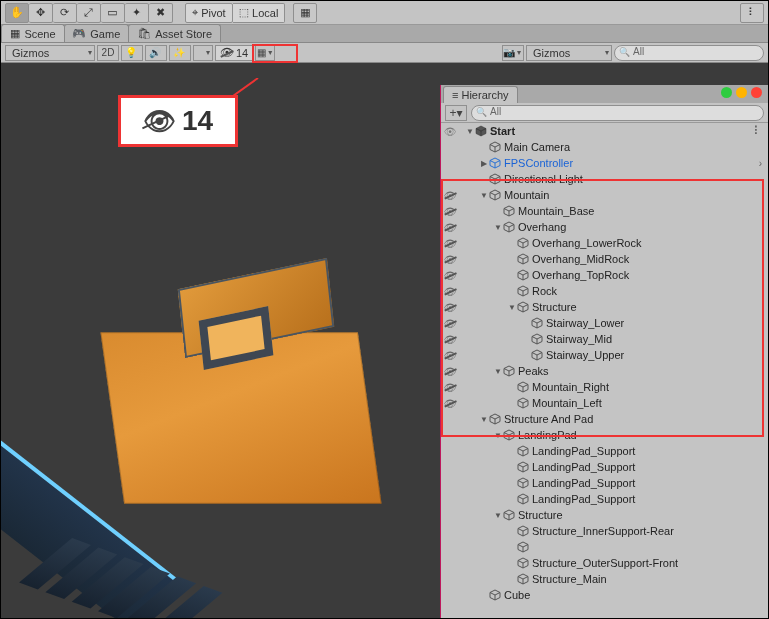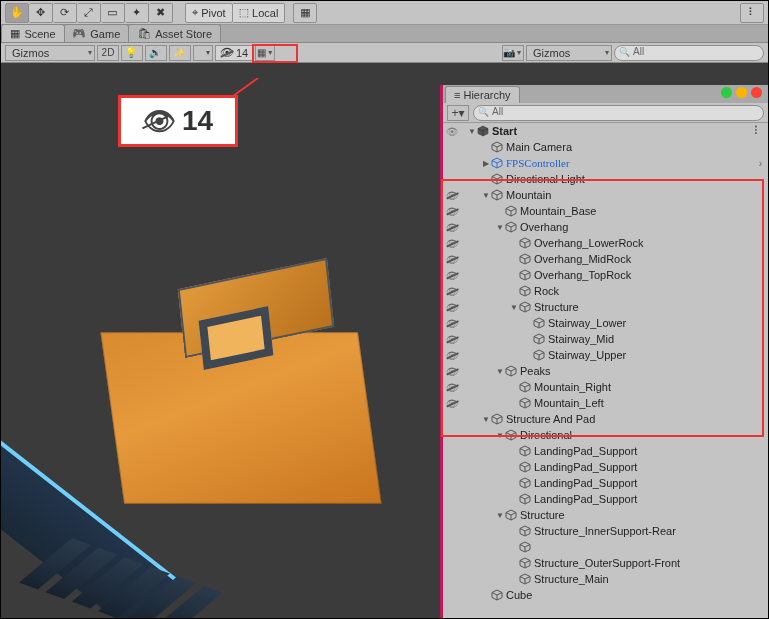"≡ Hierarchy" .hierarchy-panel { border-left: 3px solid #be185d -> 1px solid #be185d }
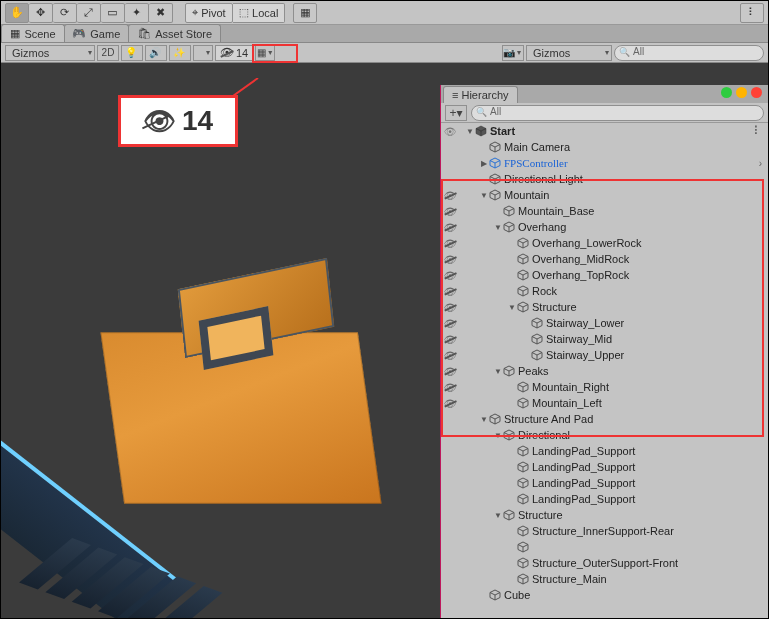"FPSController" .blue { font-family: Liberation Serif, serif -> none }
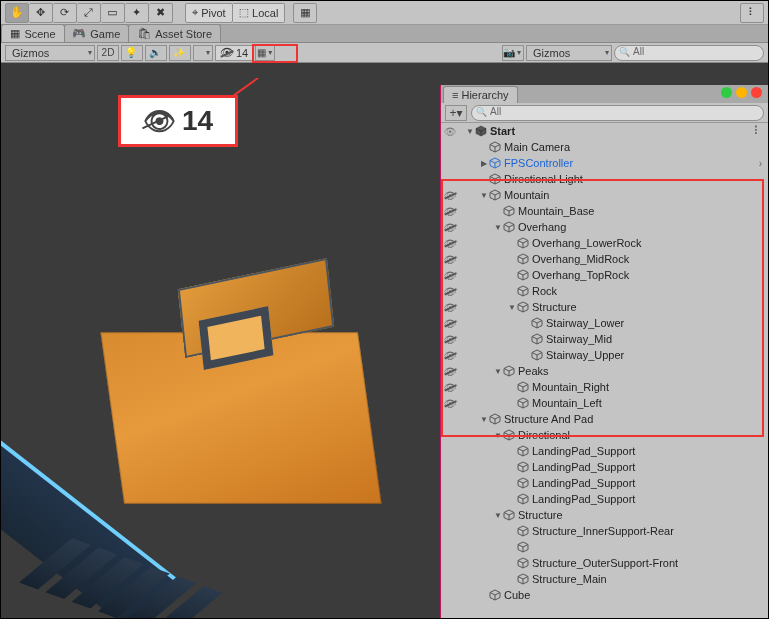"Directional" span.tree-label { text: Directional -> LandingPad }
